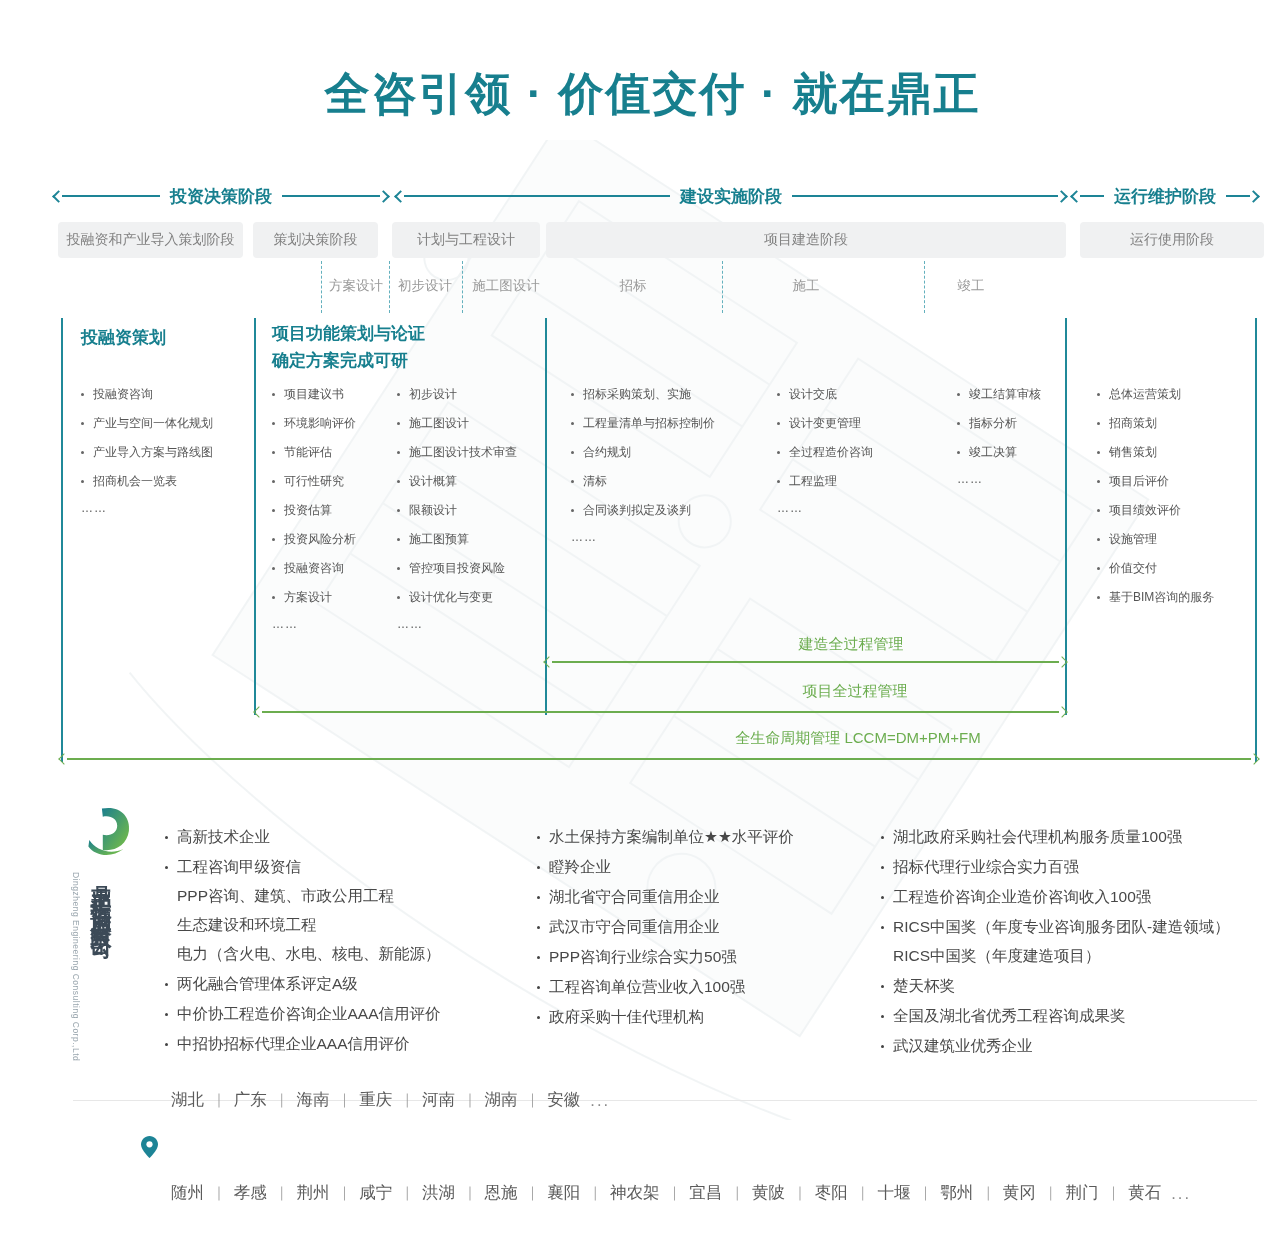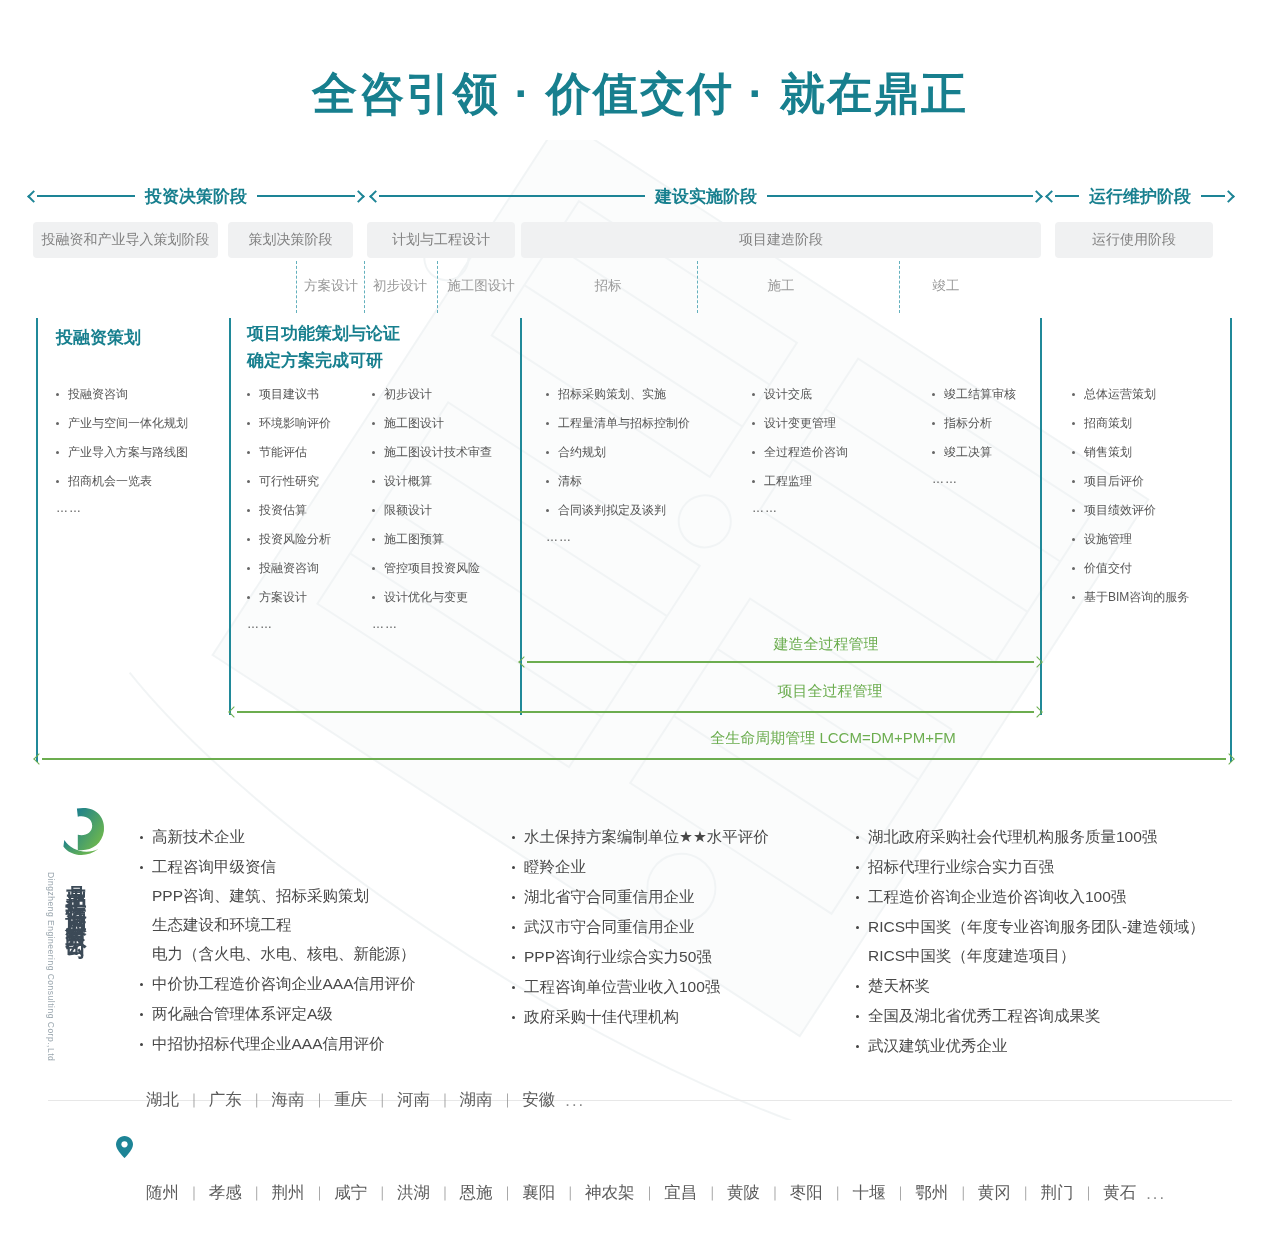"全咨引领 · 价值交付 · 就在鼎正" .layer { margin-left: none -> 25px }
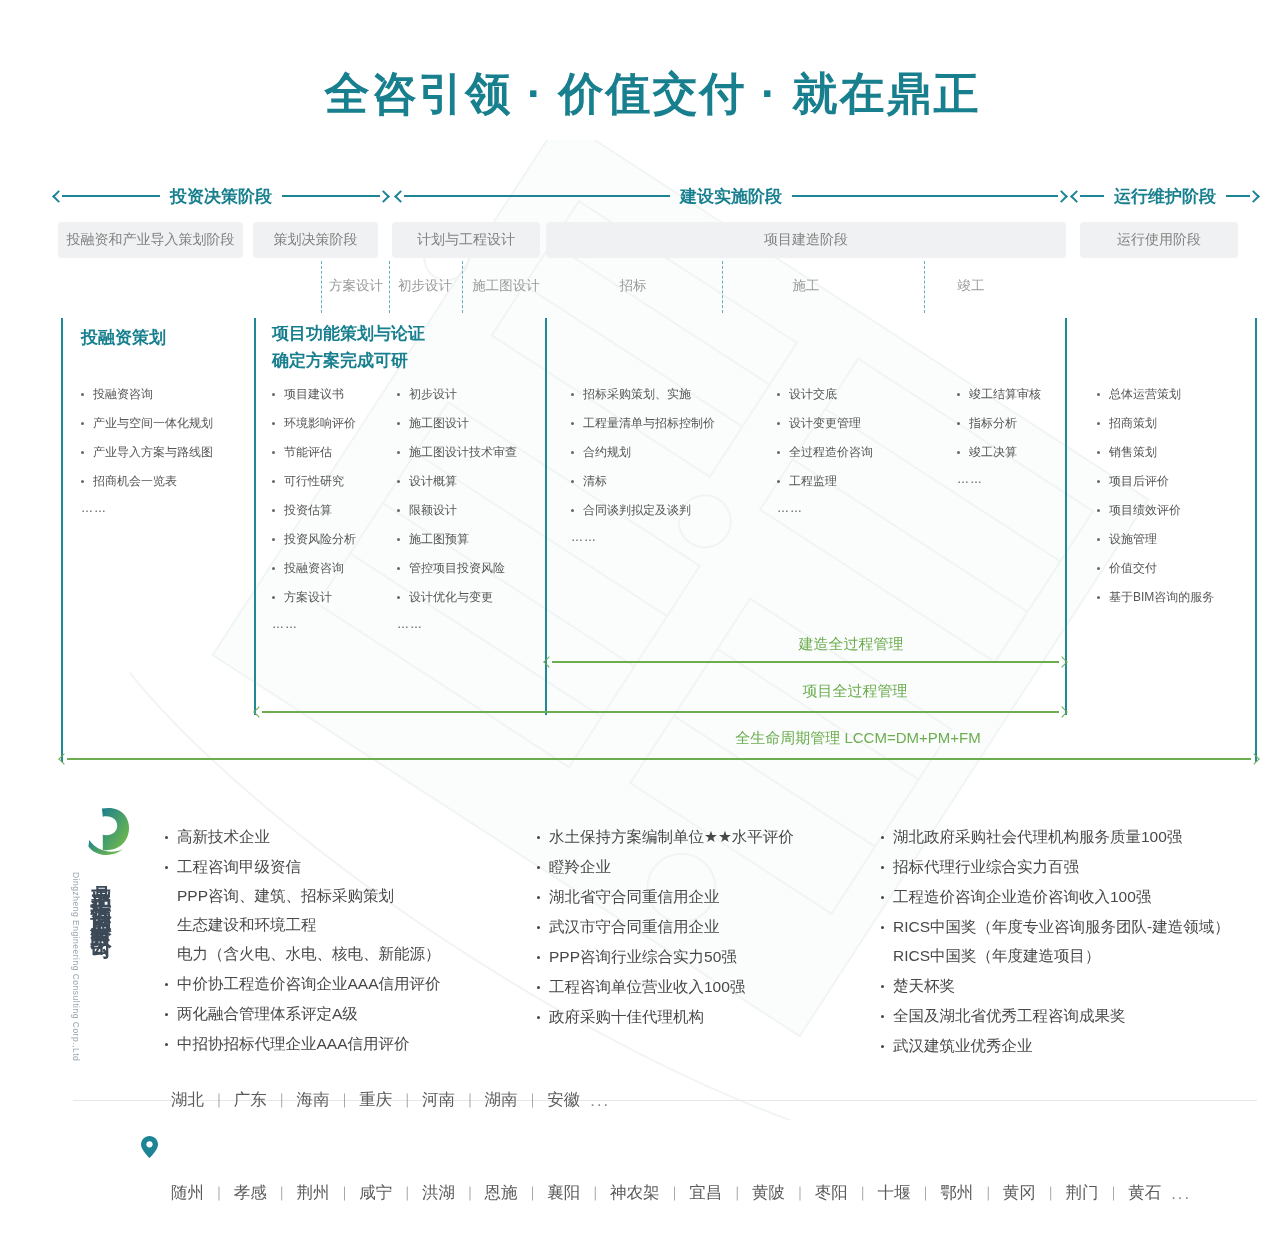"运行使用阶段" div.sbox { width: 158px -> 184px }
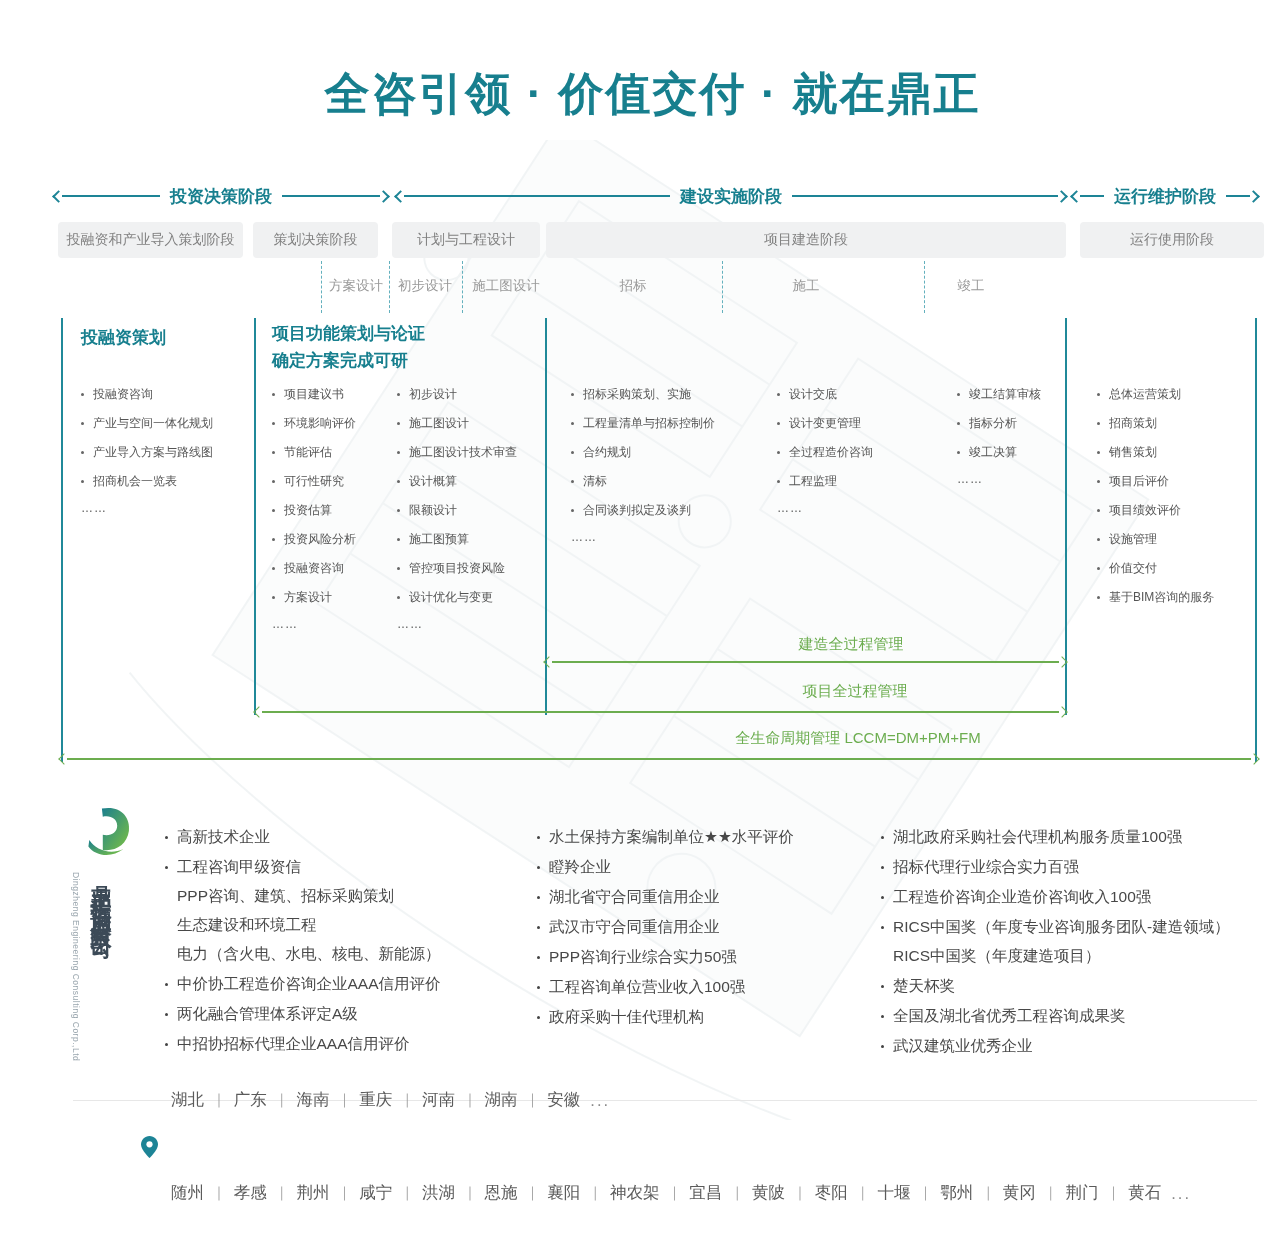"PPP咨询、建筑、招标采购策划" span { text: 招标采购策划 -> 市政公用工程 }
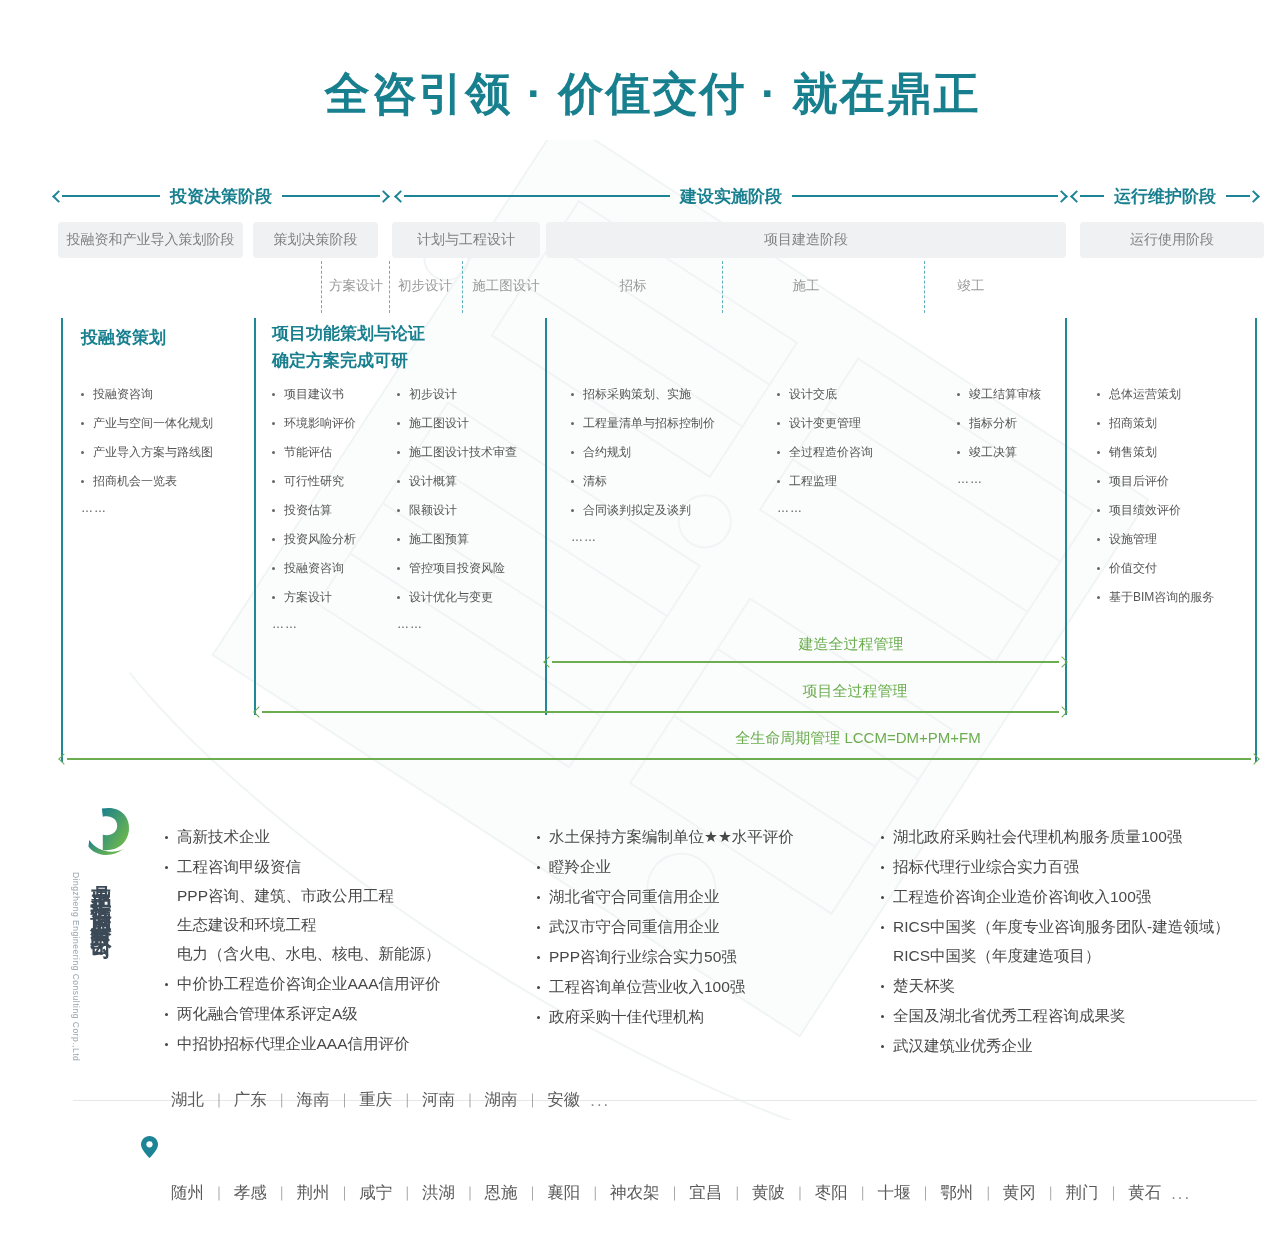"中价协工程造价咨询企业AAA信用评价" div.cred-line { order: before "两化融合管理体系评定A级" -> after "两化融合管理体系评定A级" }
